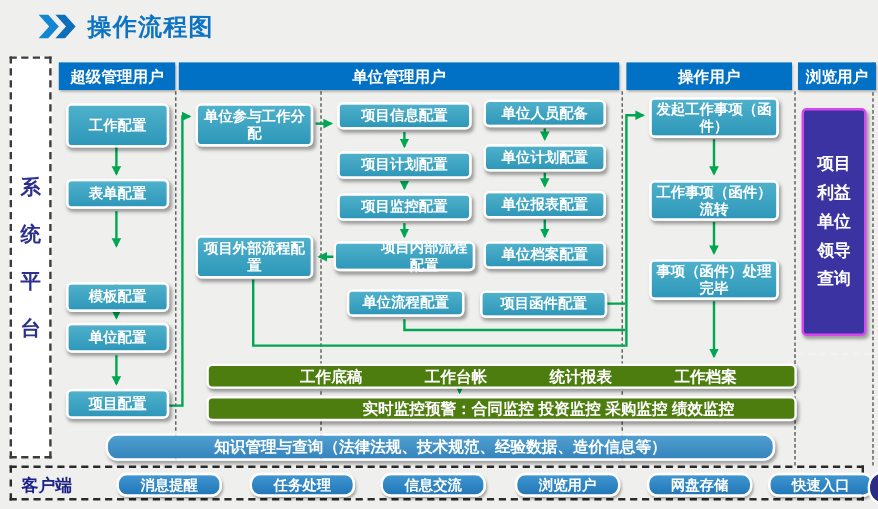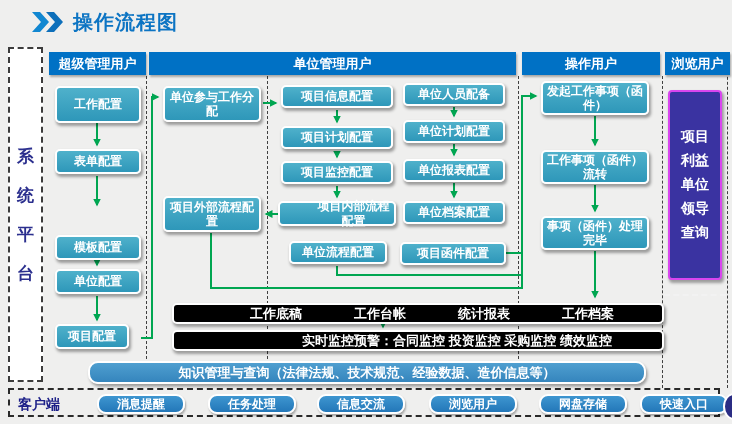"工作底稿" .navy-bar { background: #000000 -> #4d7c0f }
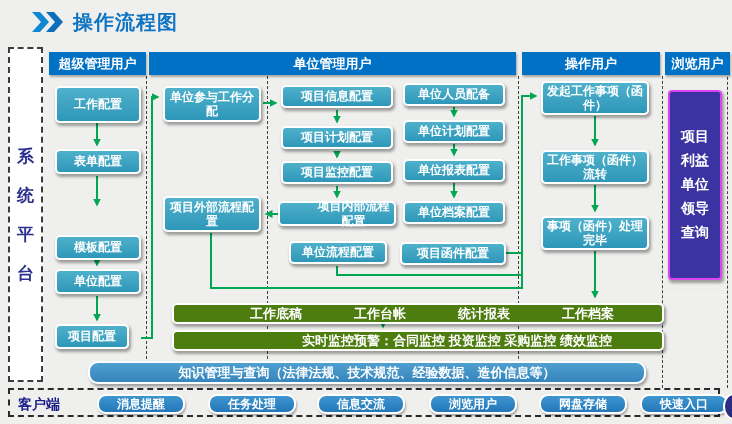"项目配置" div.node { text-decoration: none -> underline; width: 74px -> 86px }
